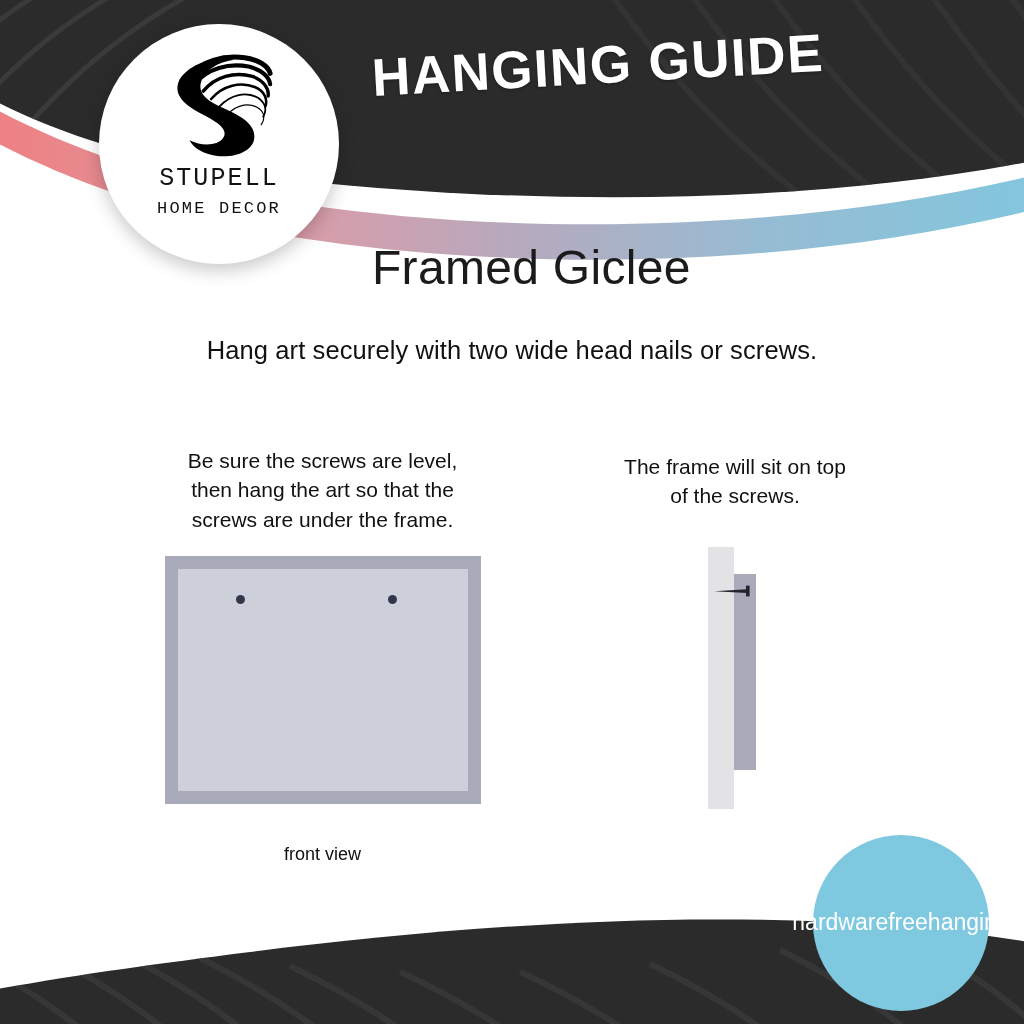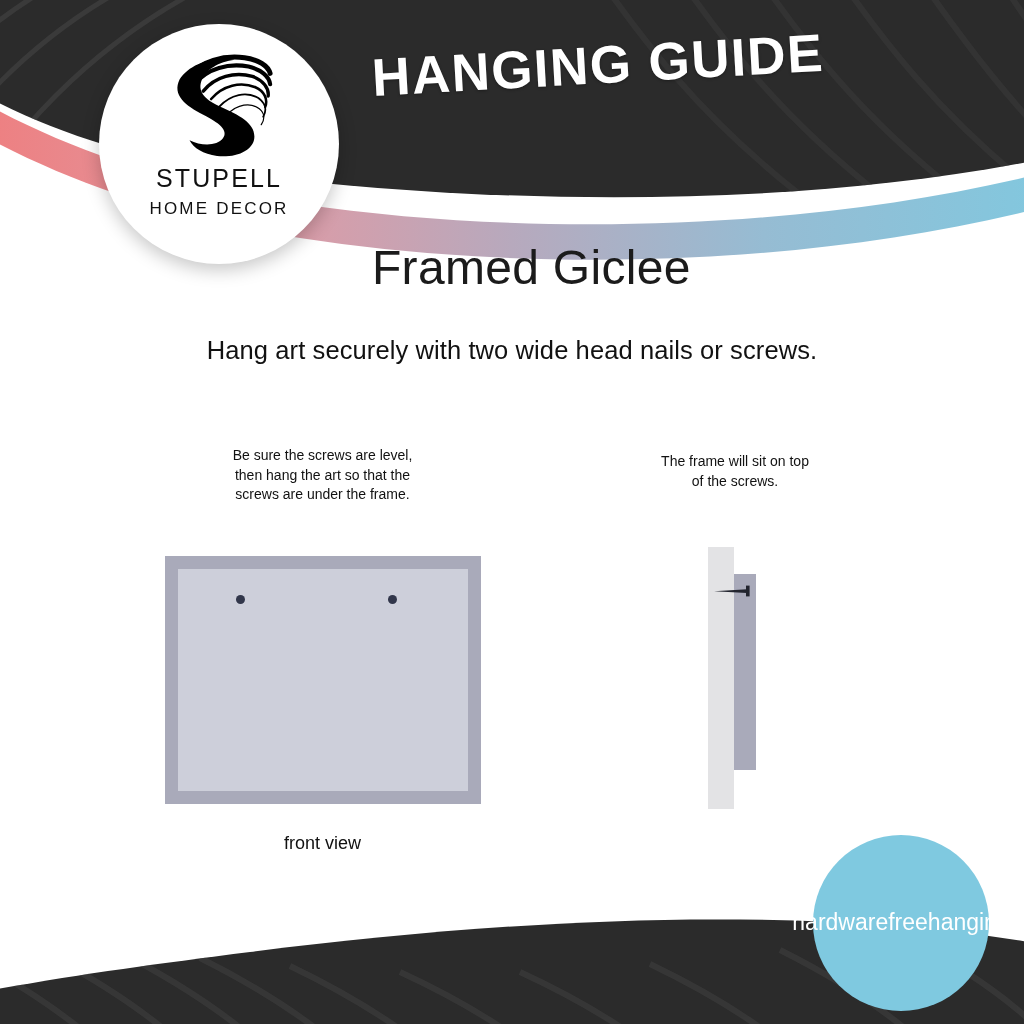"STUPELL" .logo-word { font-family: Liberation Sans, sans-serif -> Liberation Mono, monospace }
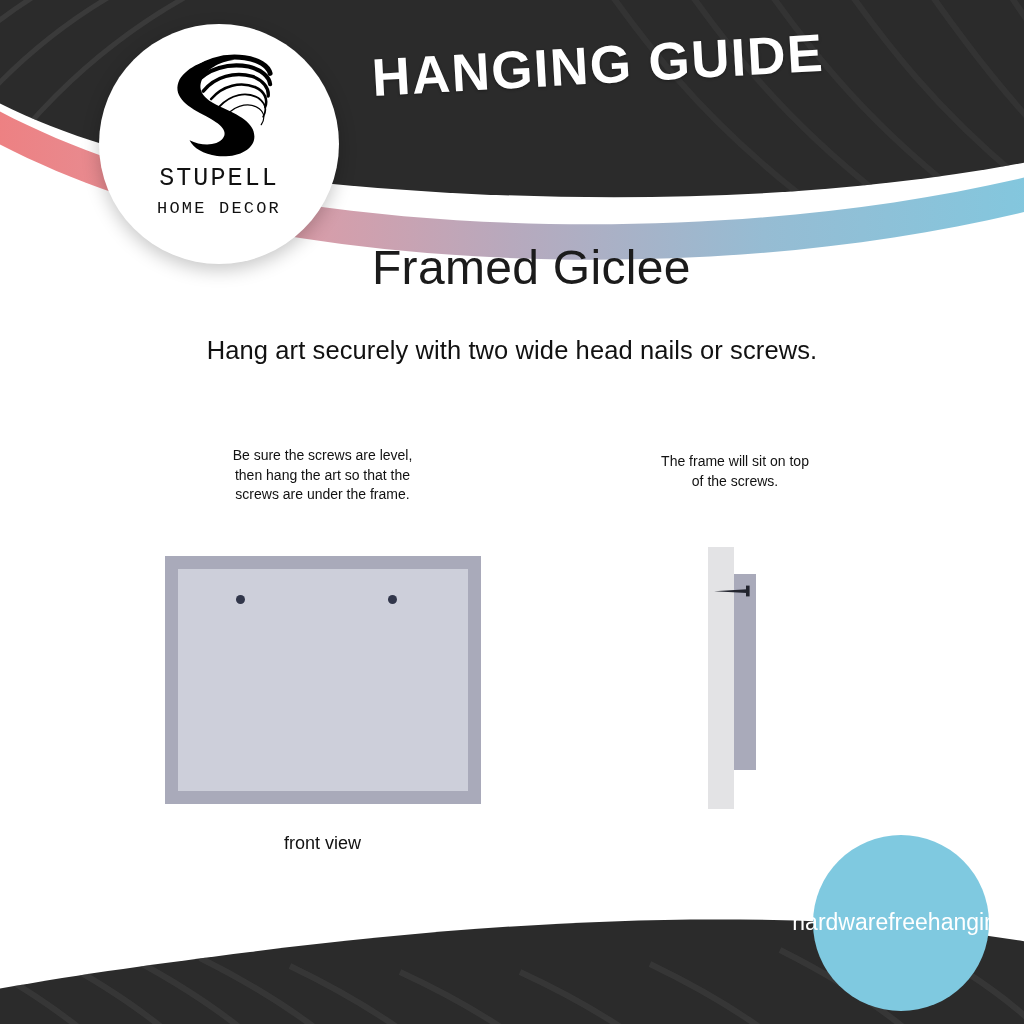"Be sure the screws are" .diagram-caption { font-size: 14px -> 21px }
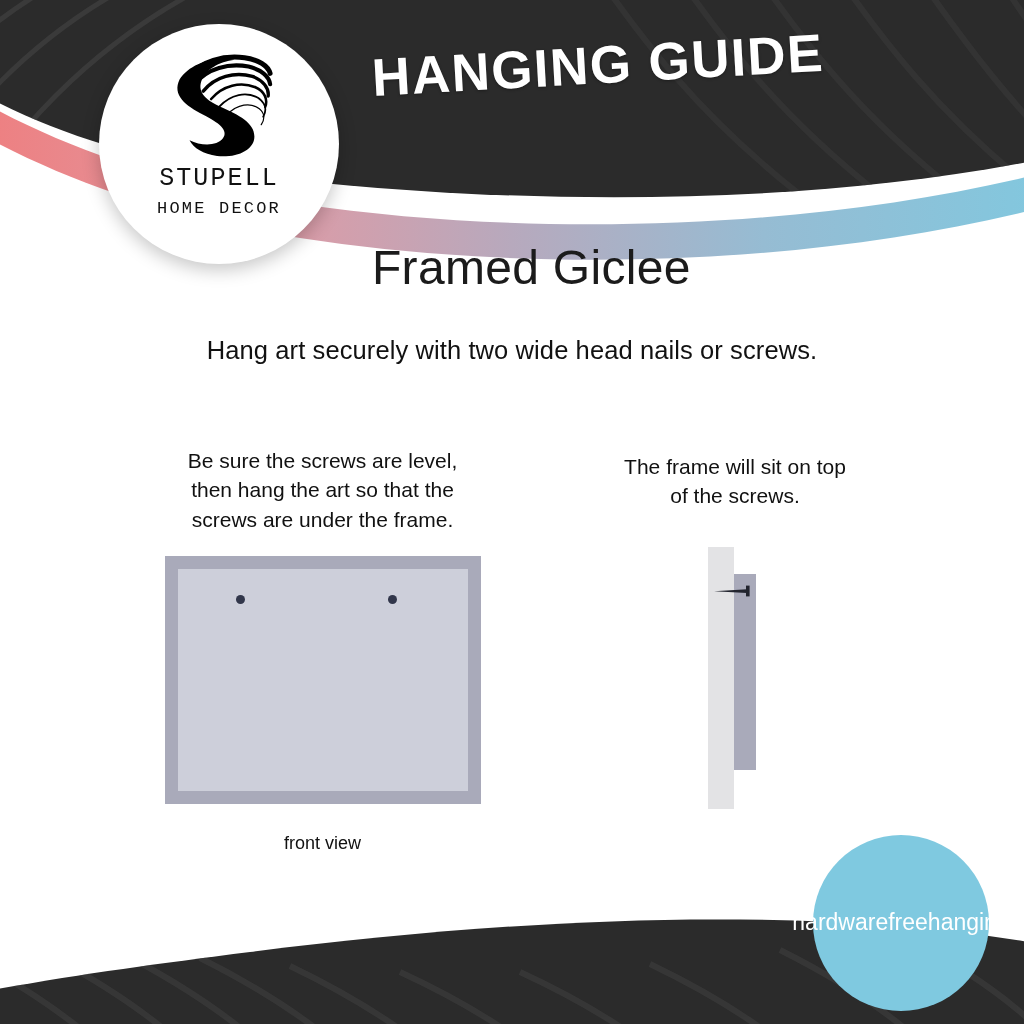"front view" .view-label { margin-top: none -> 11px }
